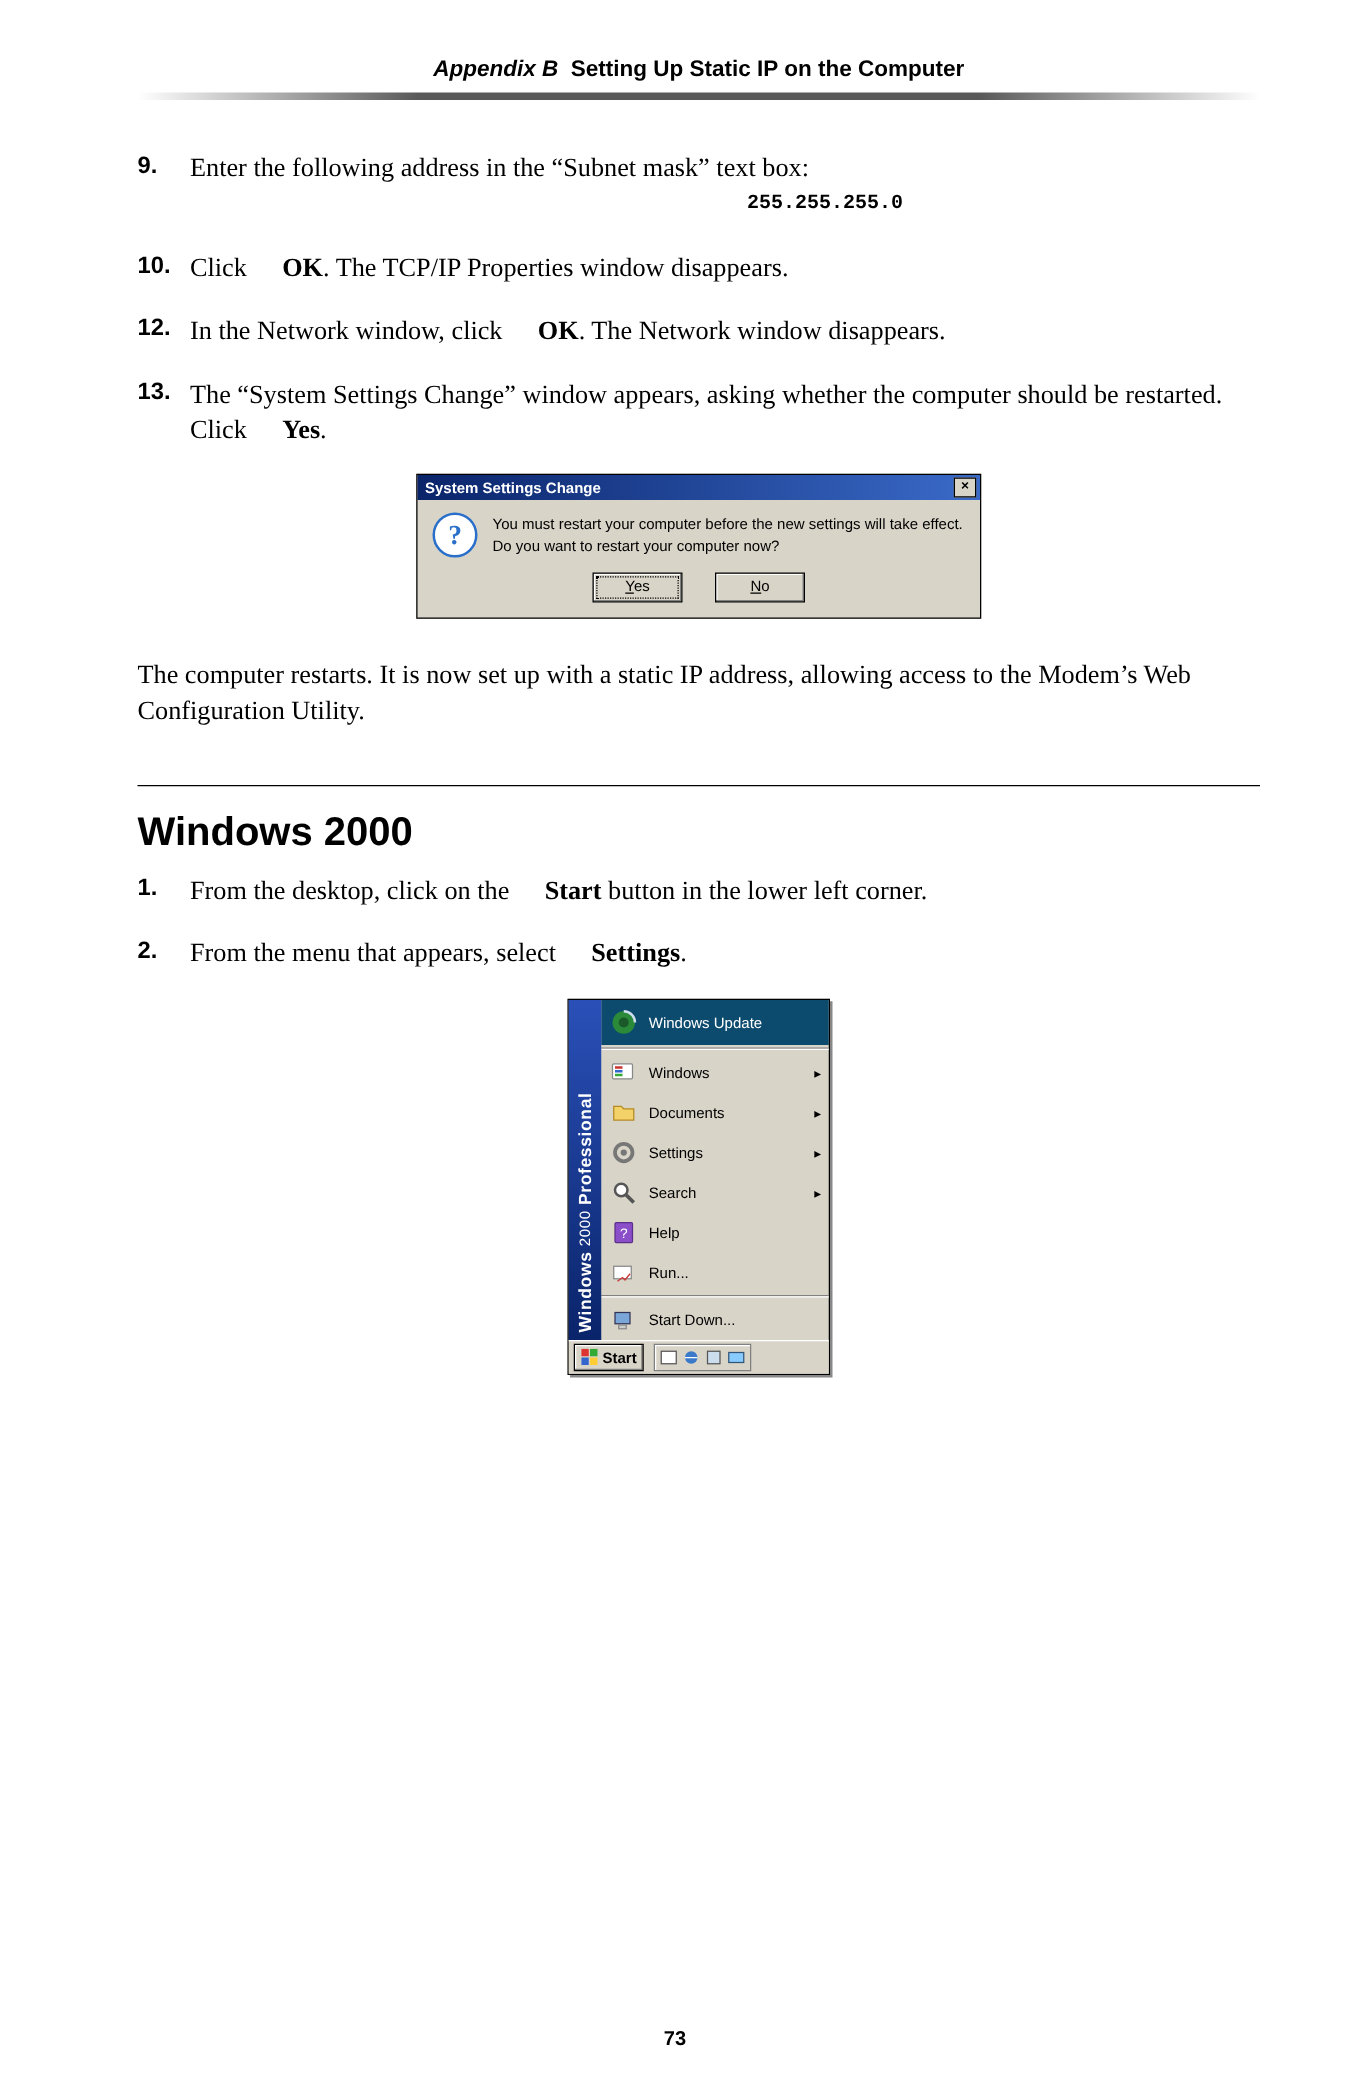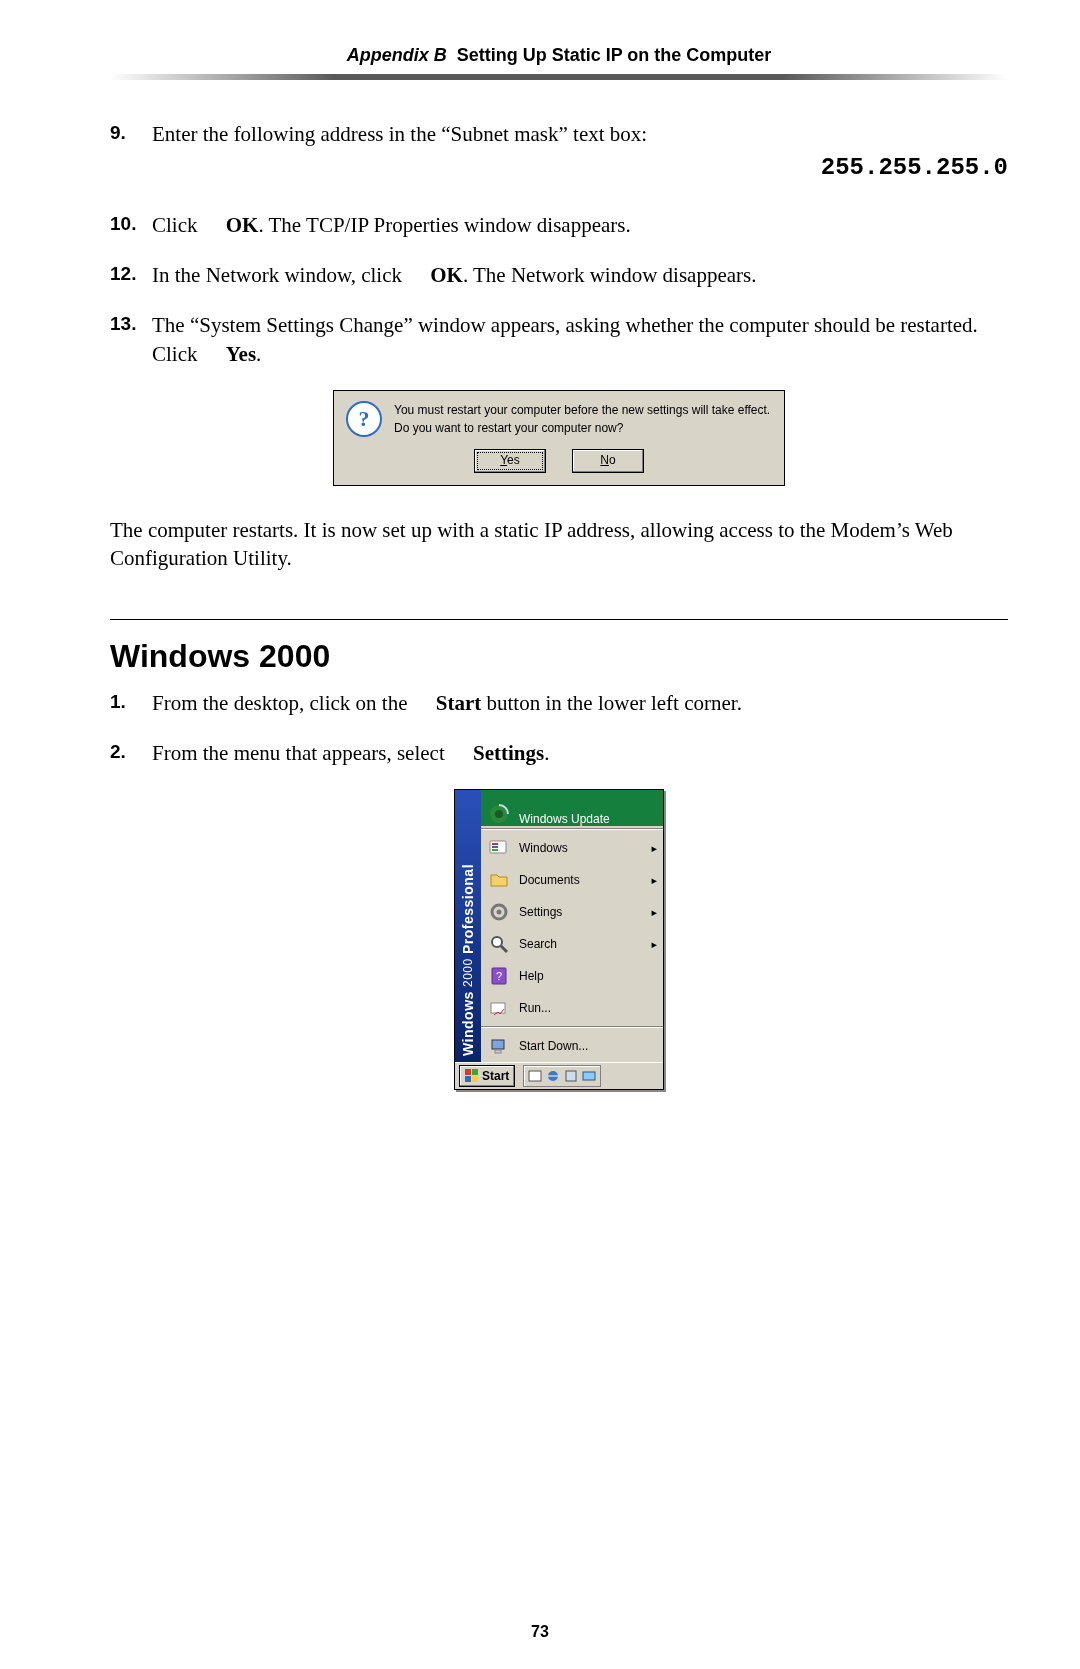"255.255.255.0" .mono { font-size: 24px -> 16px; text-align: right -> center }
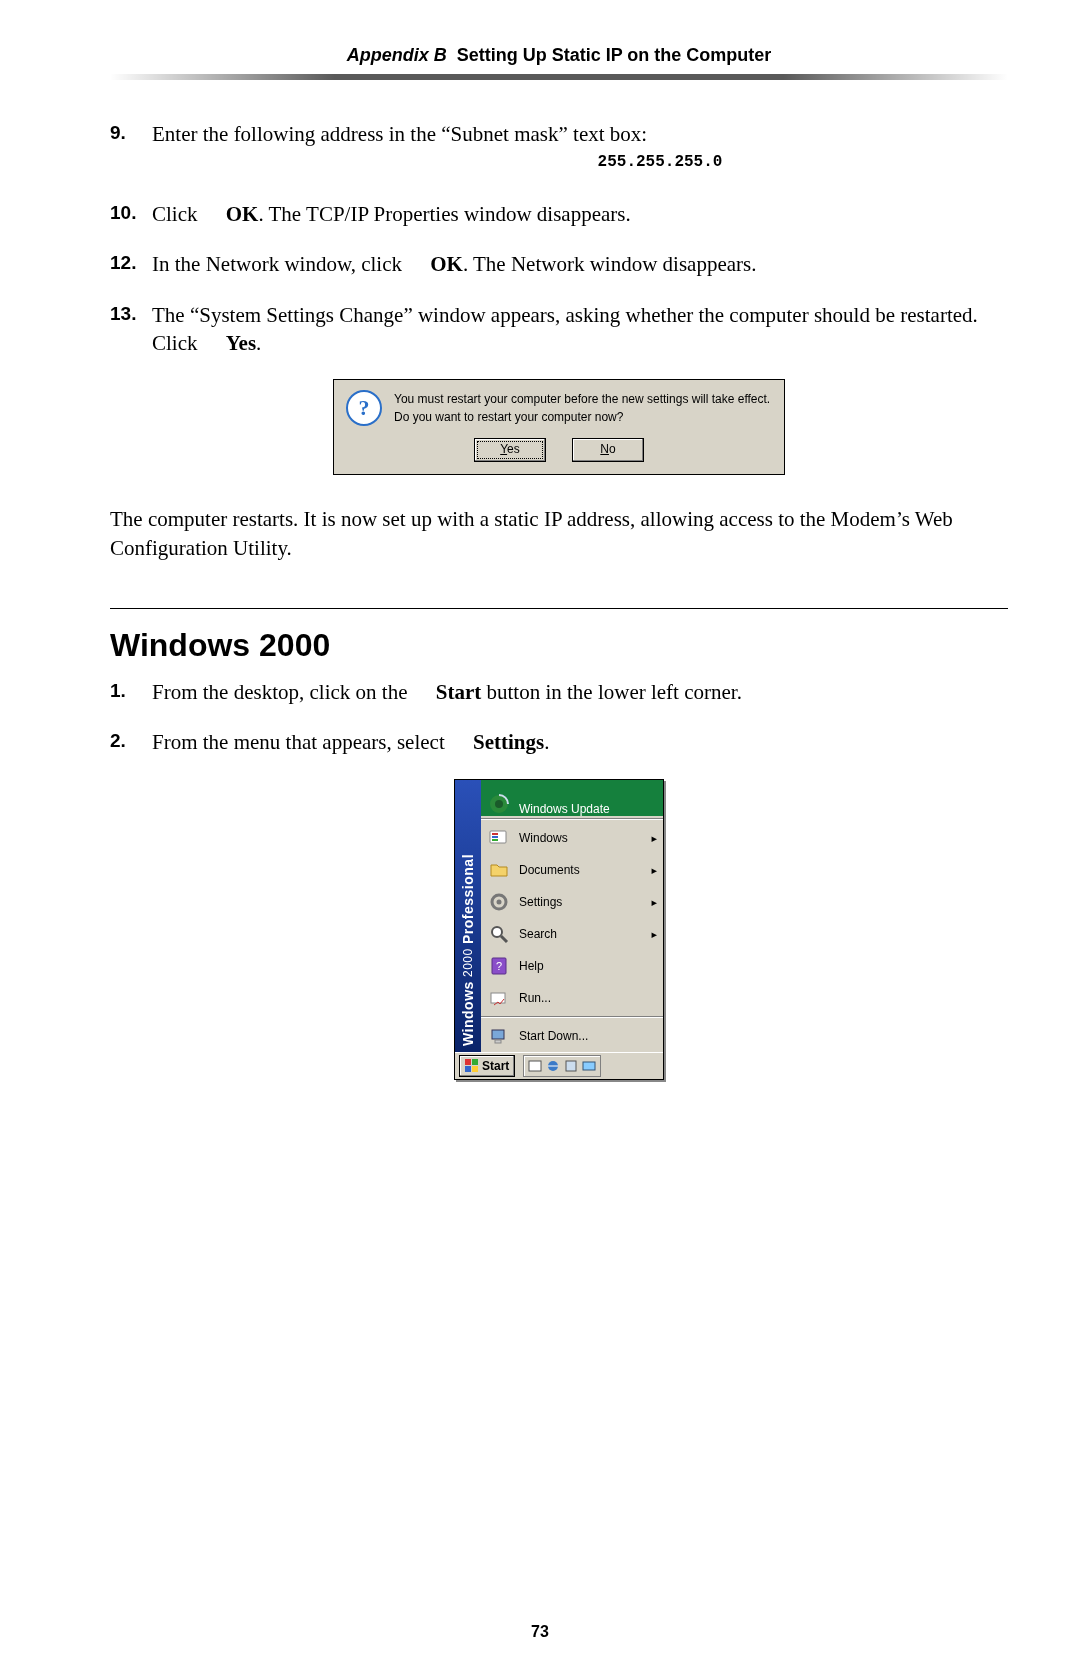"System Settings Change" div.titlebar { html: none -> <div> <span>System Settings Change</span> <span>×</span> </div> }
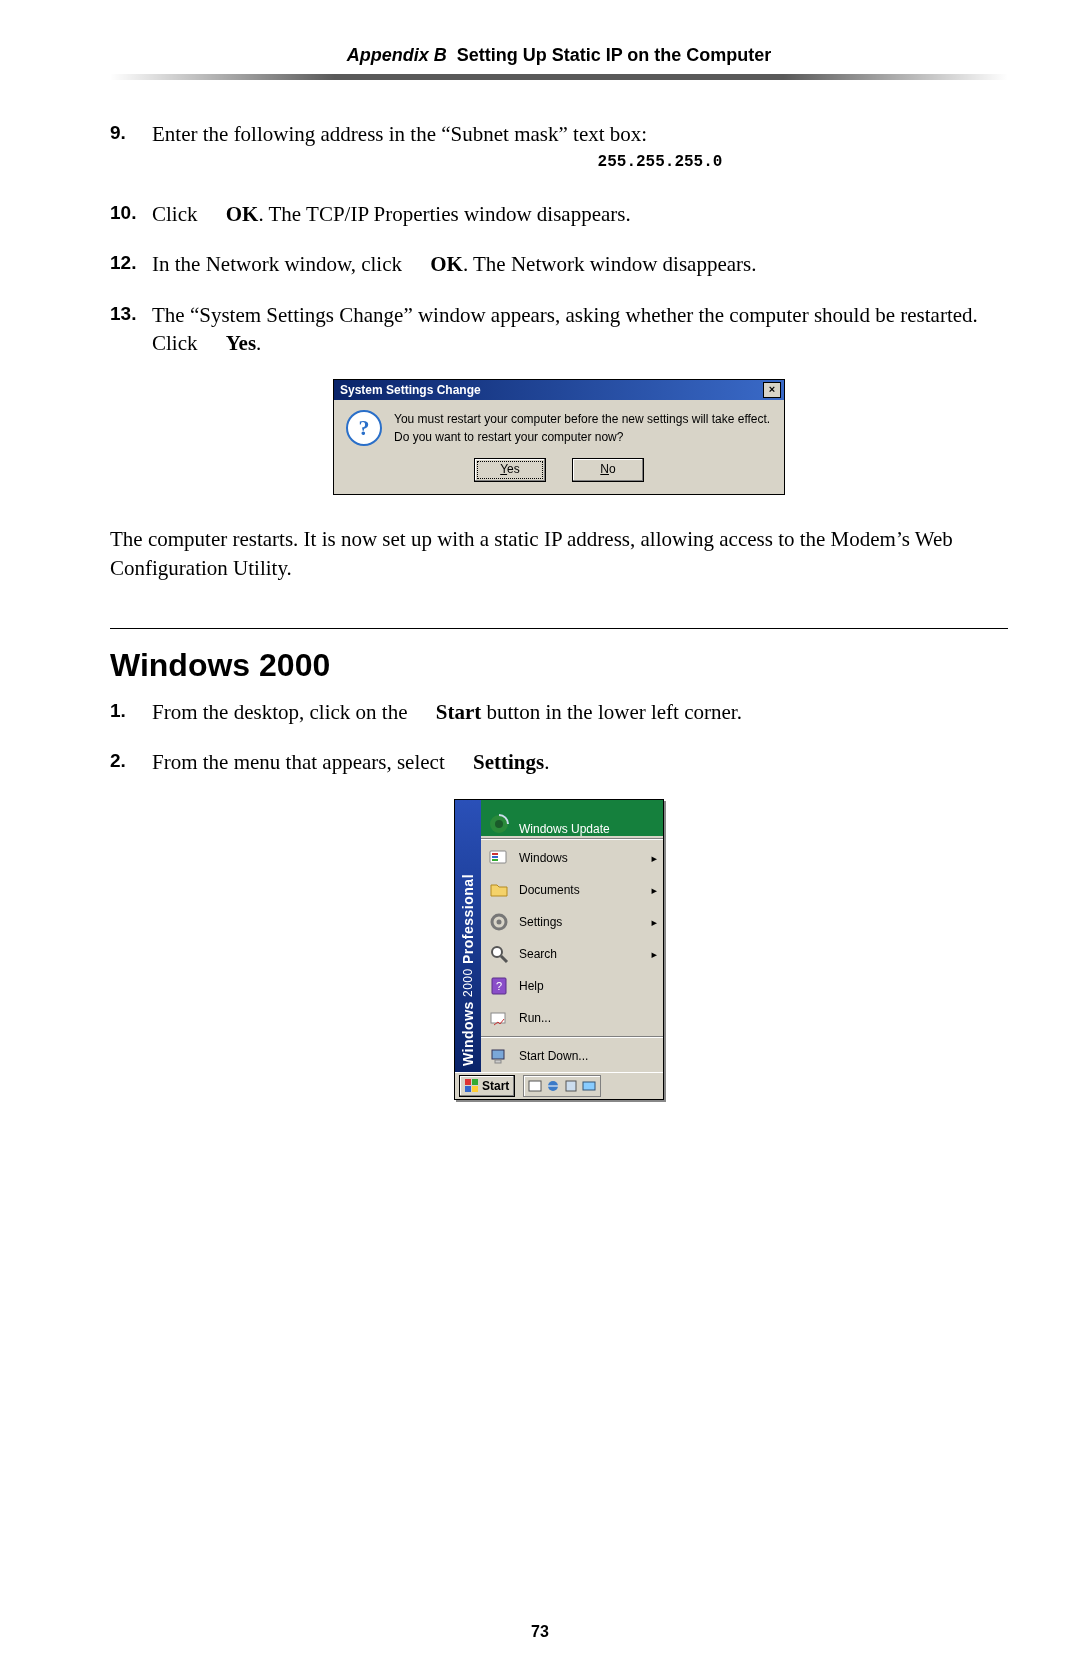"Windows Update" .menu-item.top { align-items: flex-end -> none; background: #15803d -> #0c4a6e }
